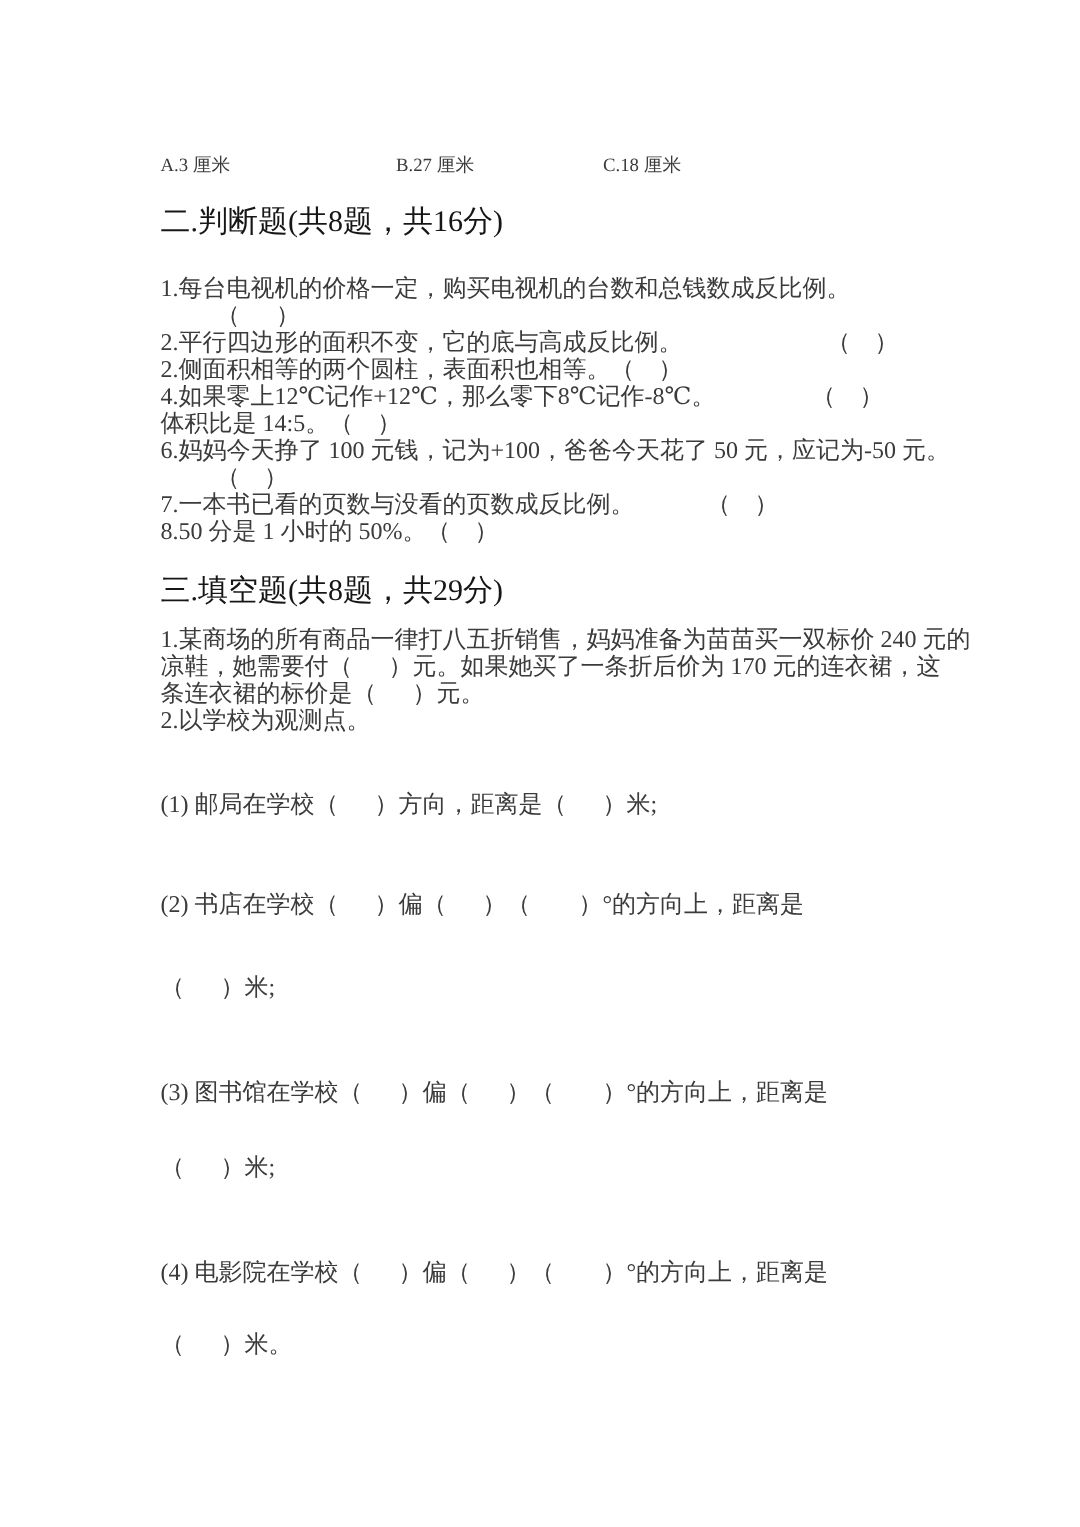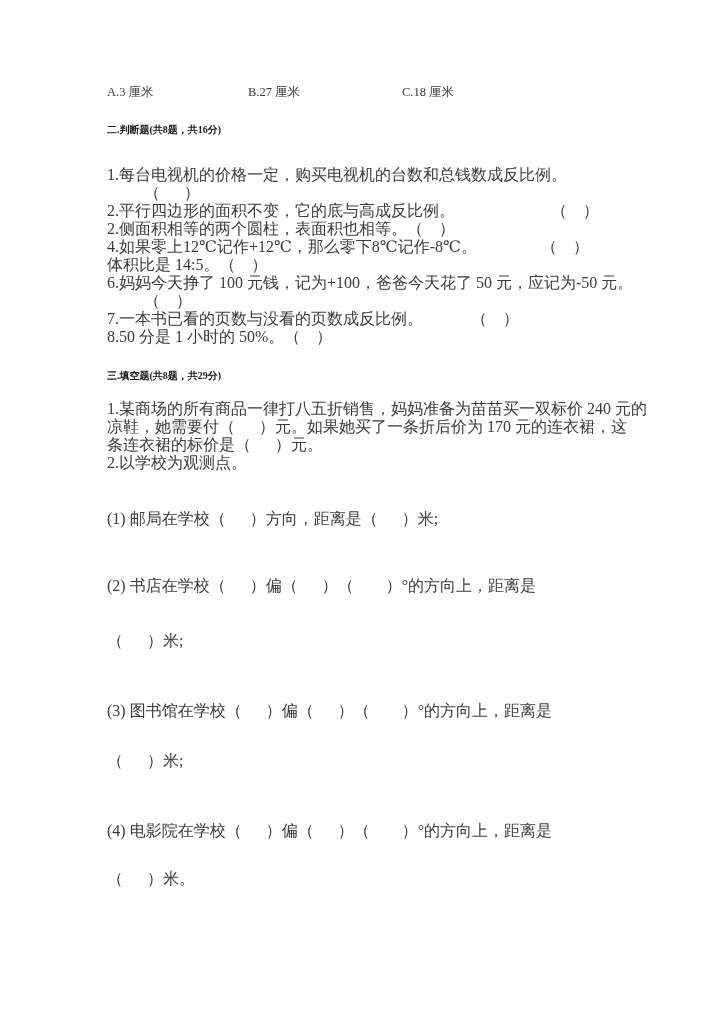"A.3 厘米" .doc { margin-top: none -> 18px }
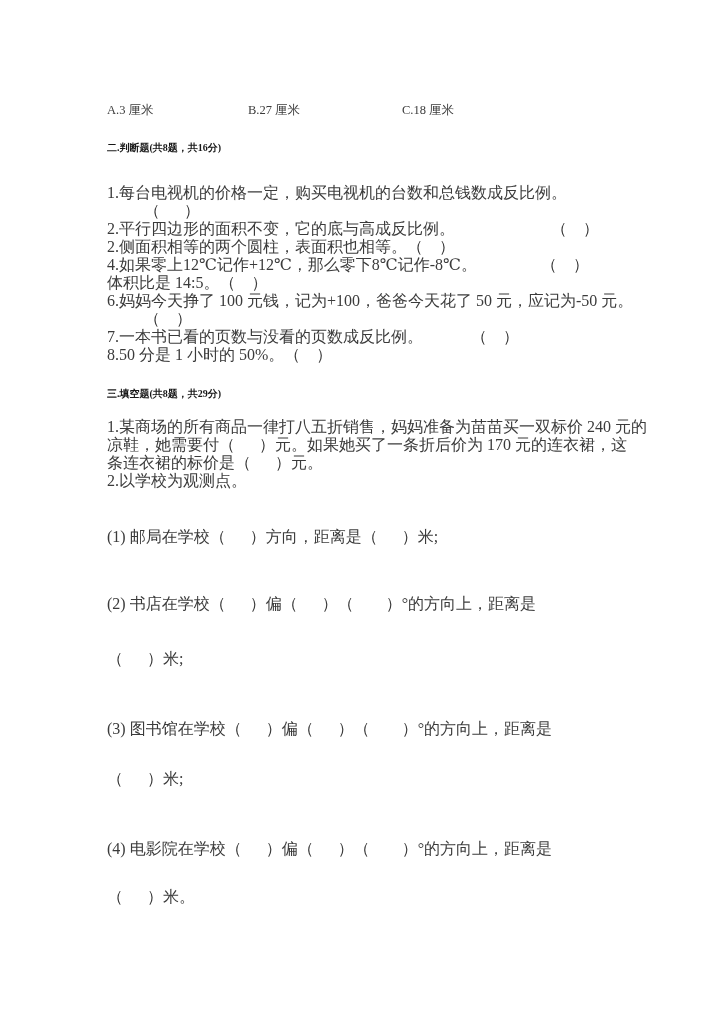"B.27 厘米" .opt-b { left: 141px -> 157px }
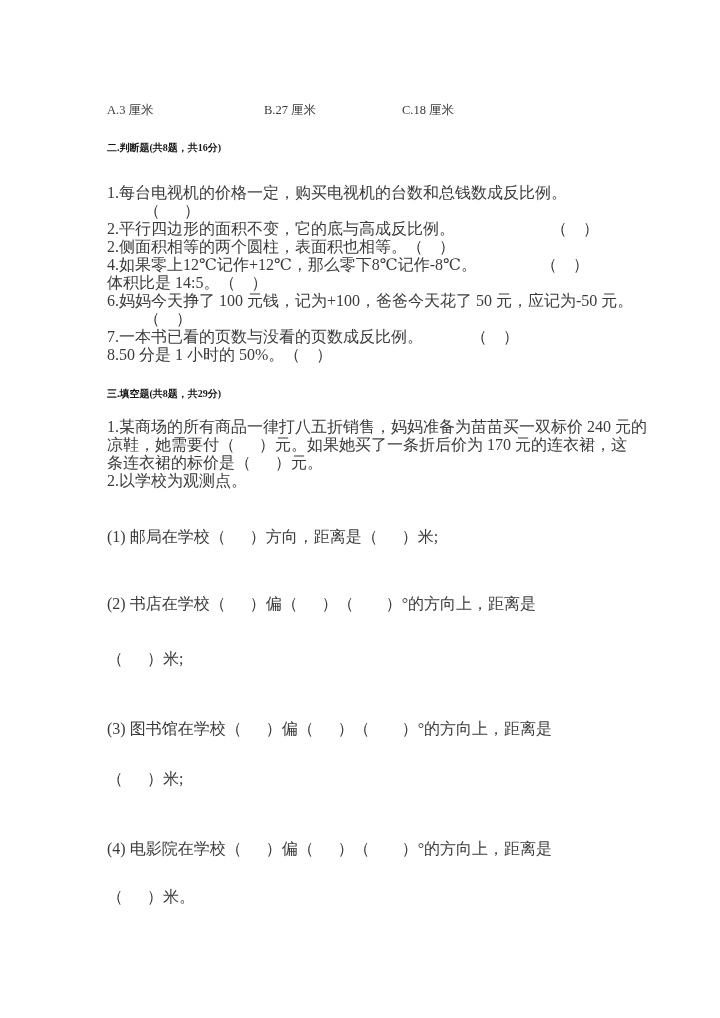"二.判断题(共8题，共16分)" .section-heading { font-size: 10px -> 20px; font-weight: bold -> normal }
